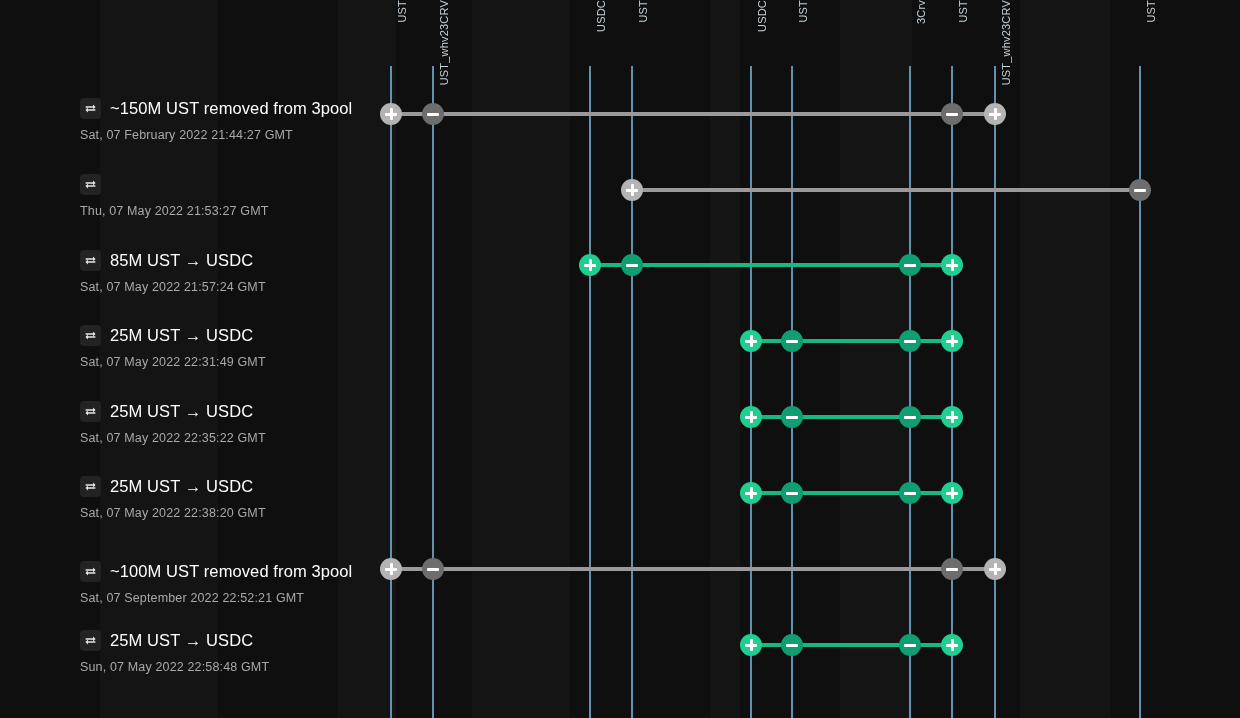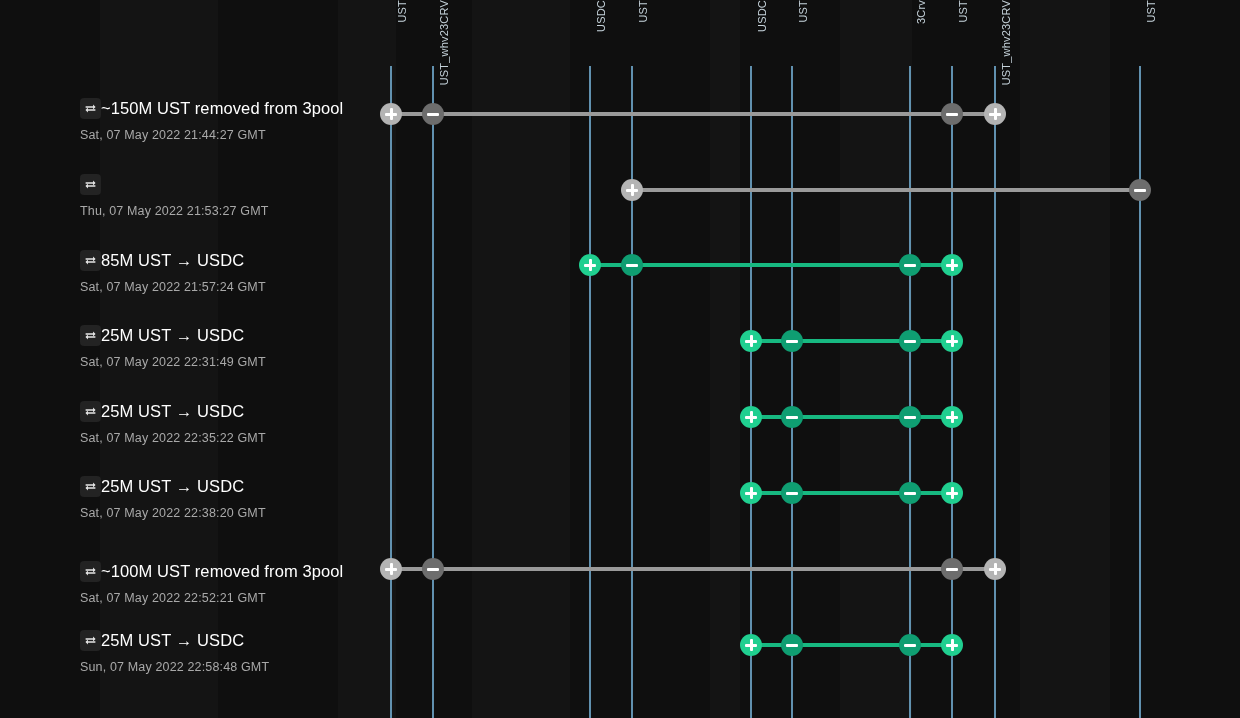"~150M UST removed from 3pool" .row-title { gap: 0 -> 9px }
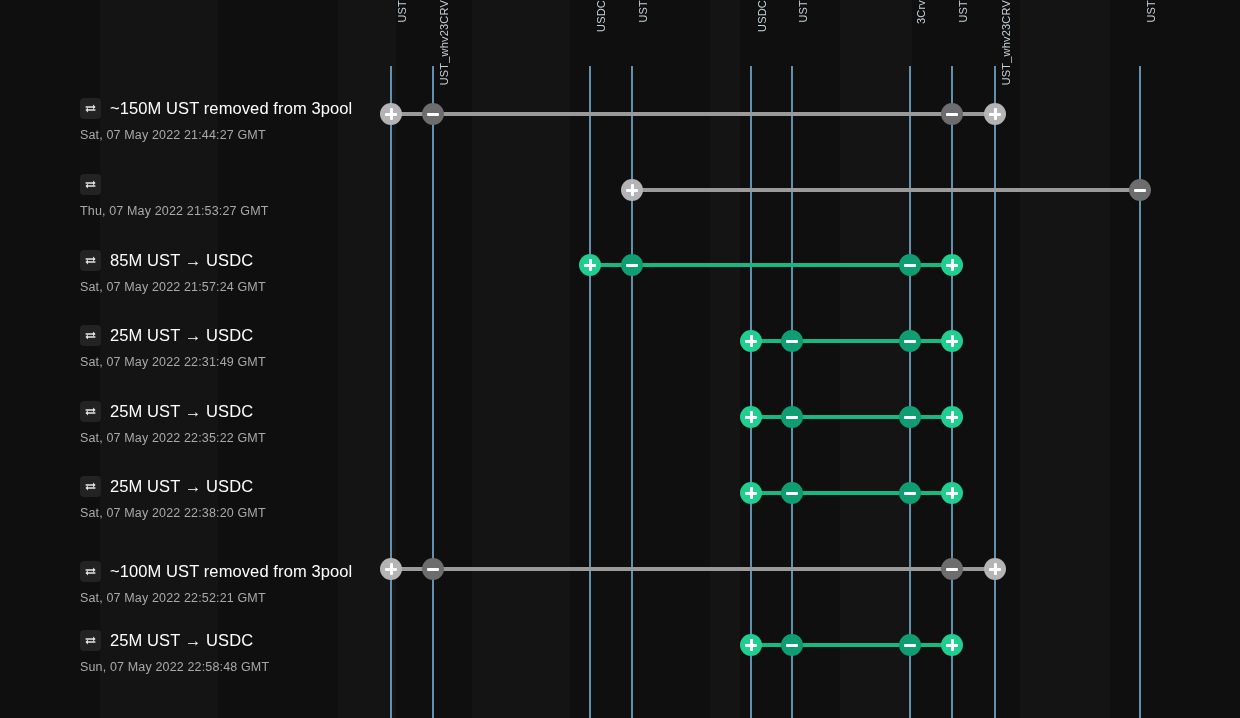"Sat, 07 May 2022 21:44:27" div.row-time { text: May -> February }
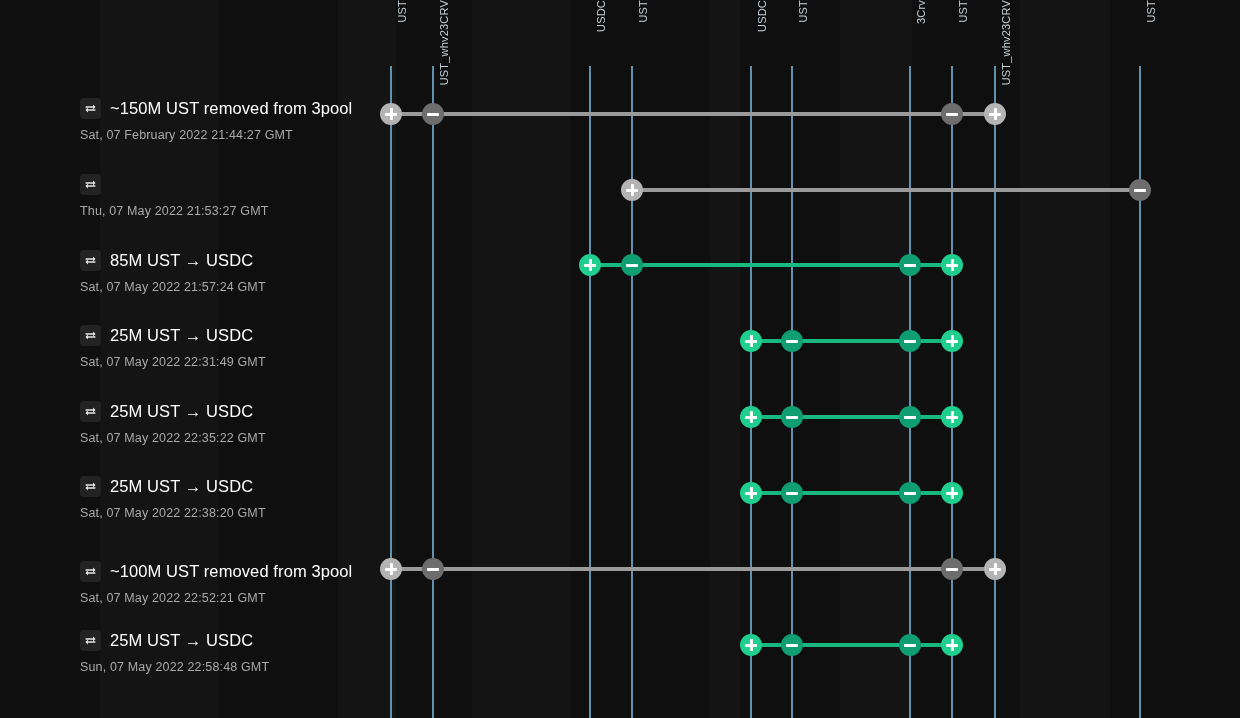"Sat, 07 May 2022 22:52:21" div.row-time { text: May -> September }
